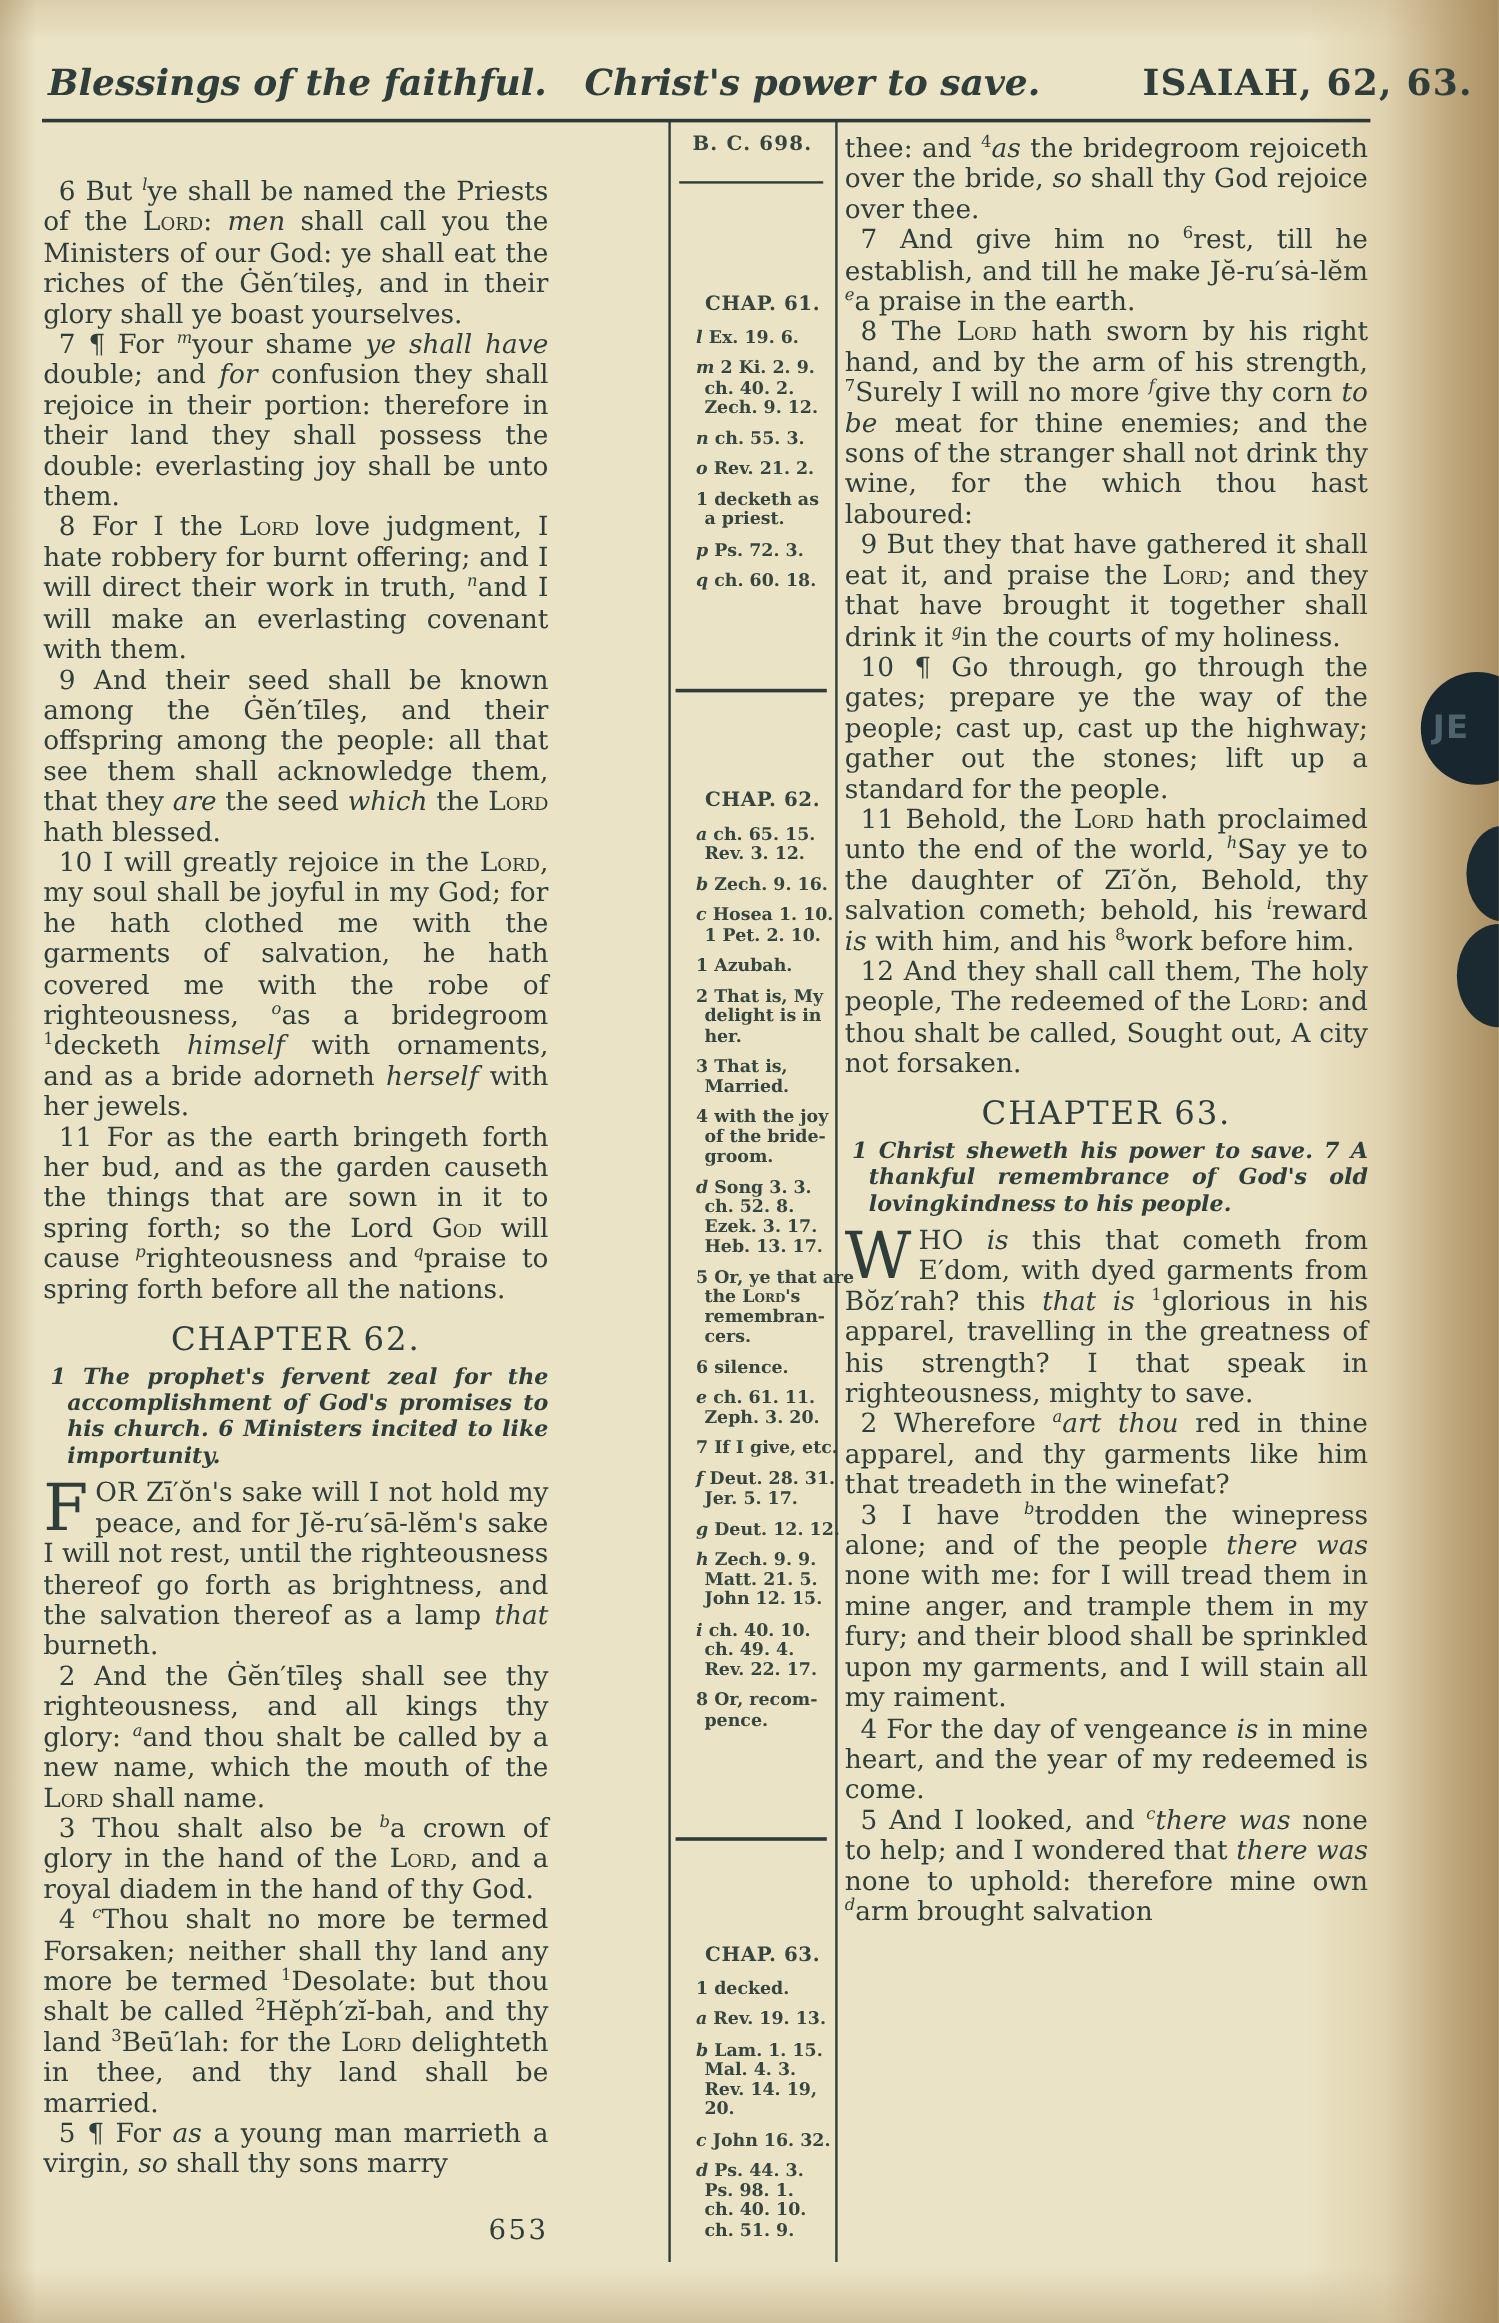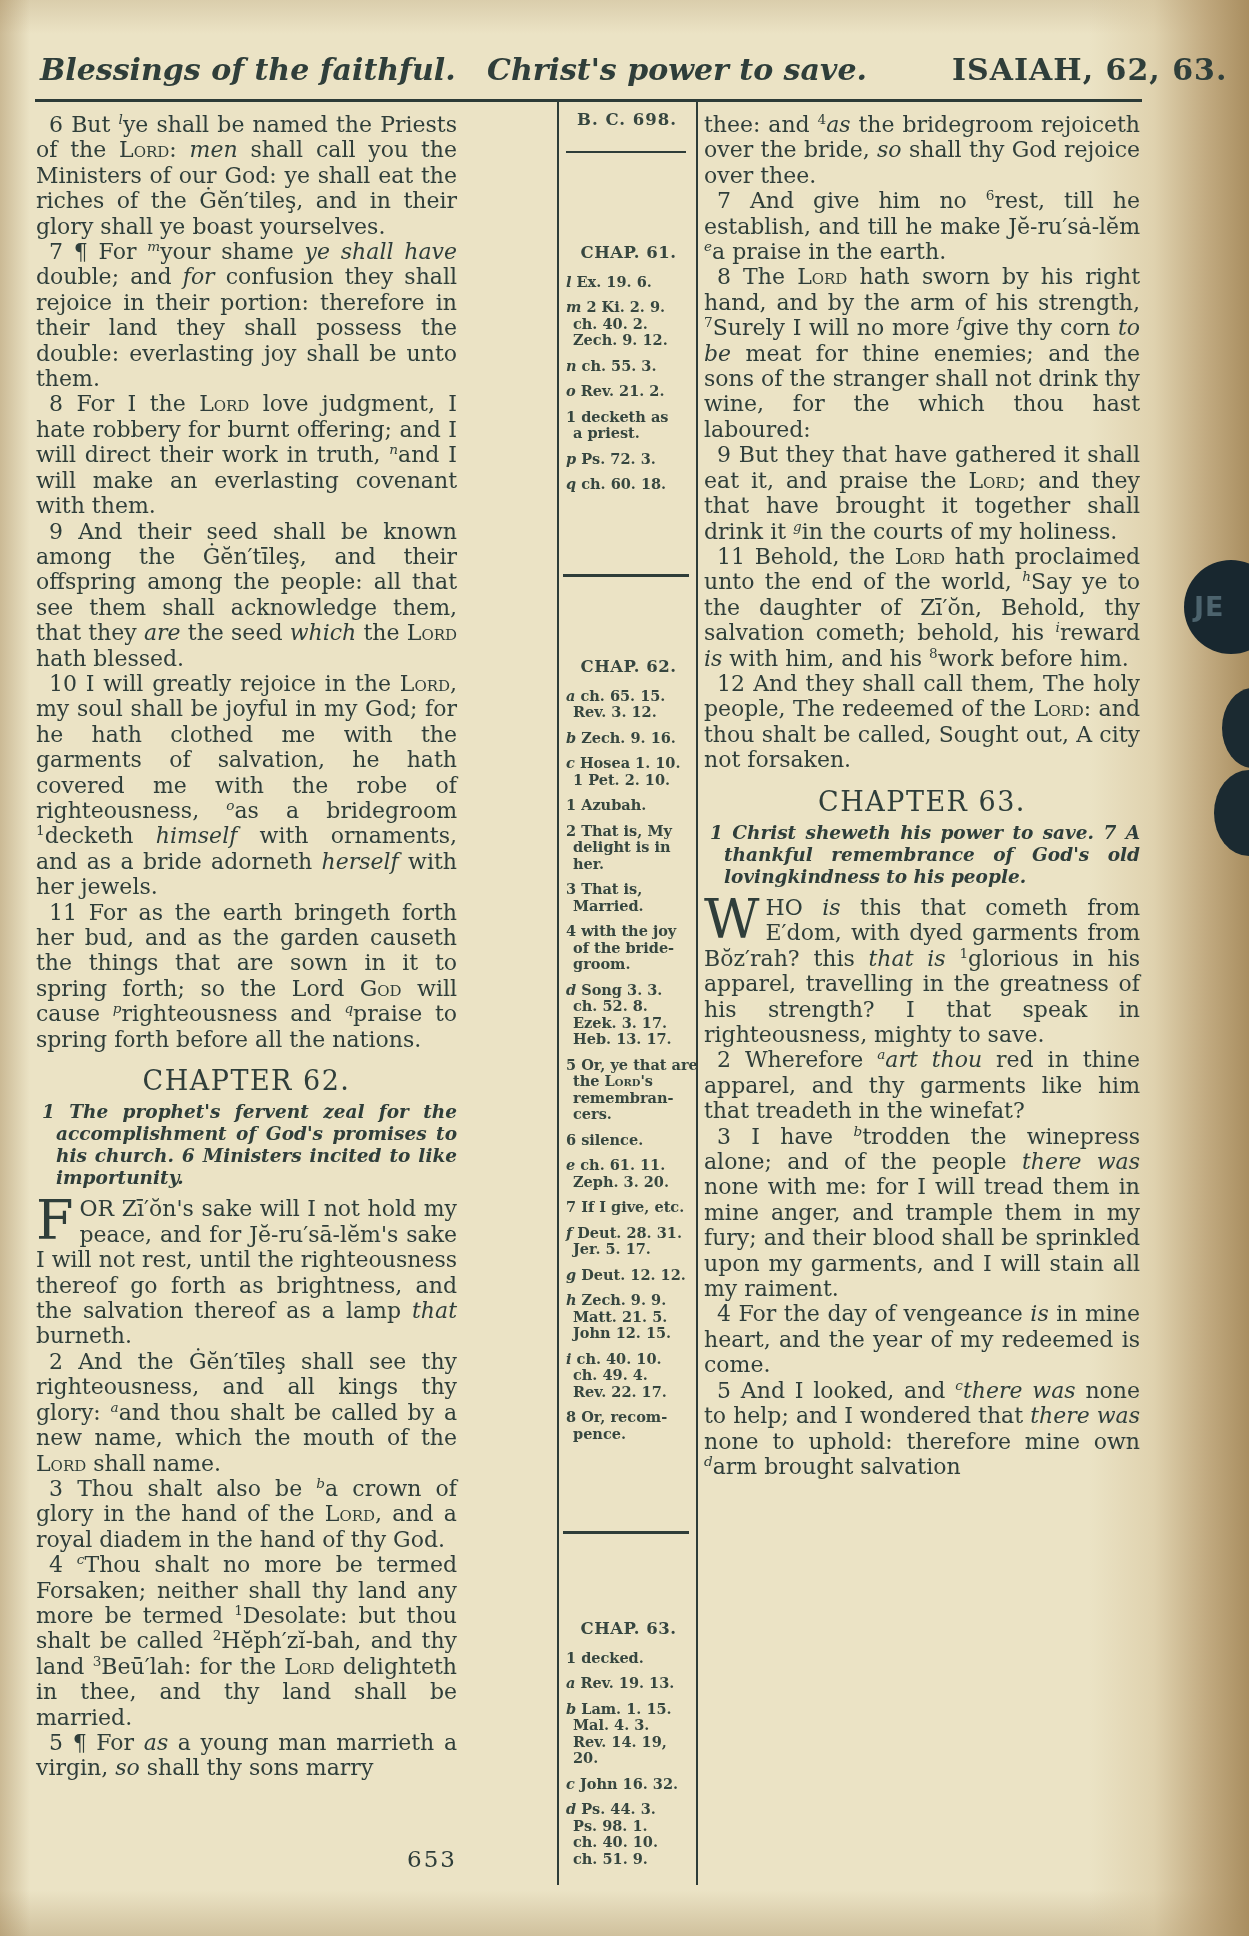"6 But lye shall be" .leftcol { margin-top: none -> 36px }
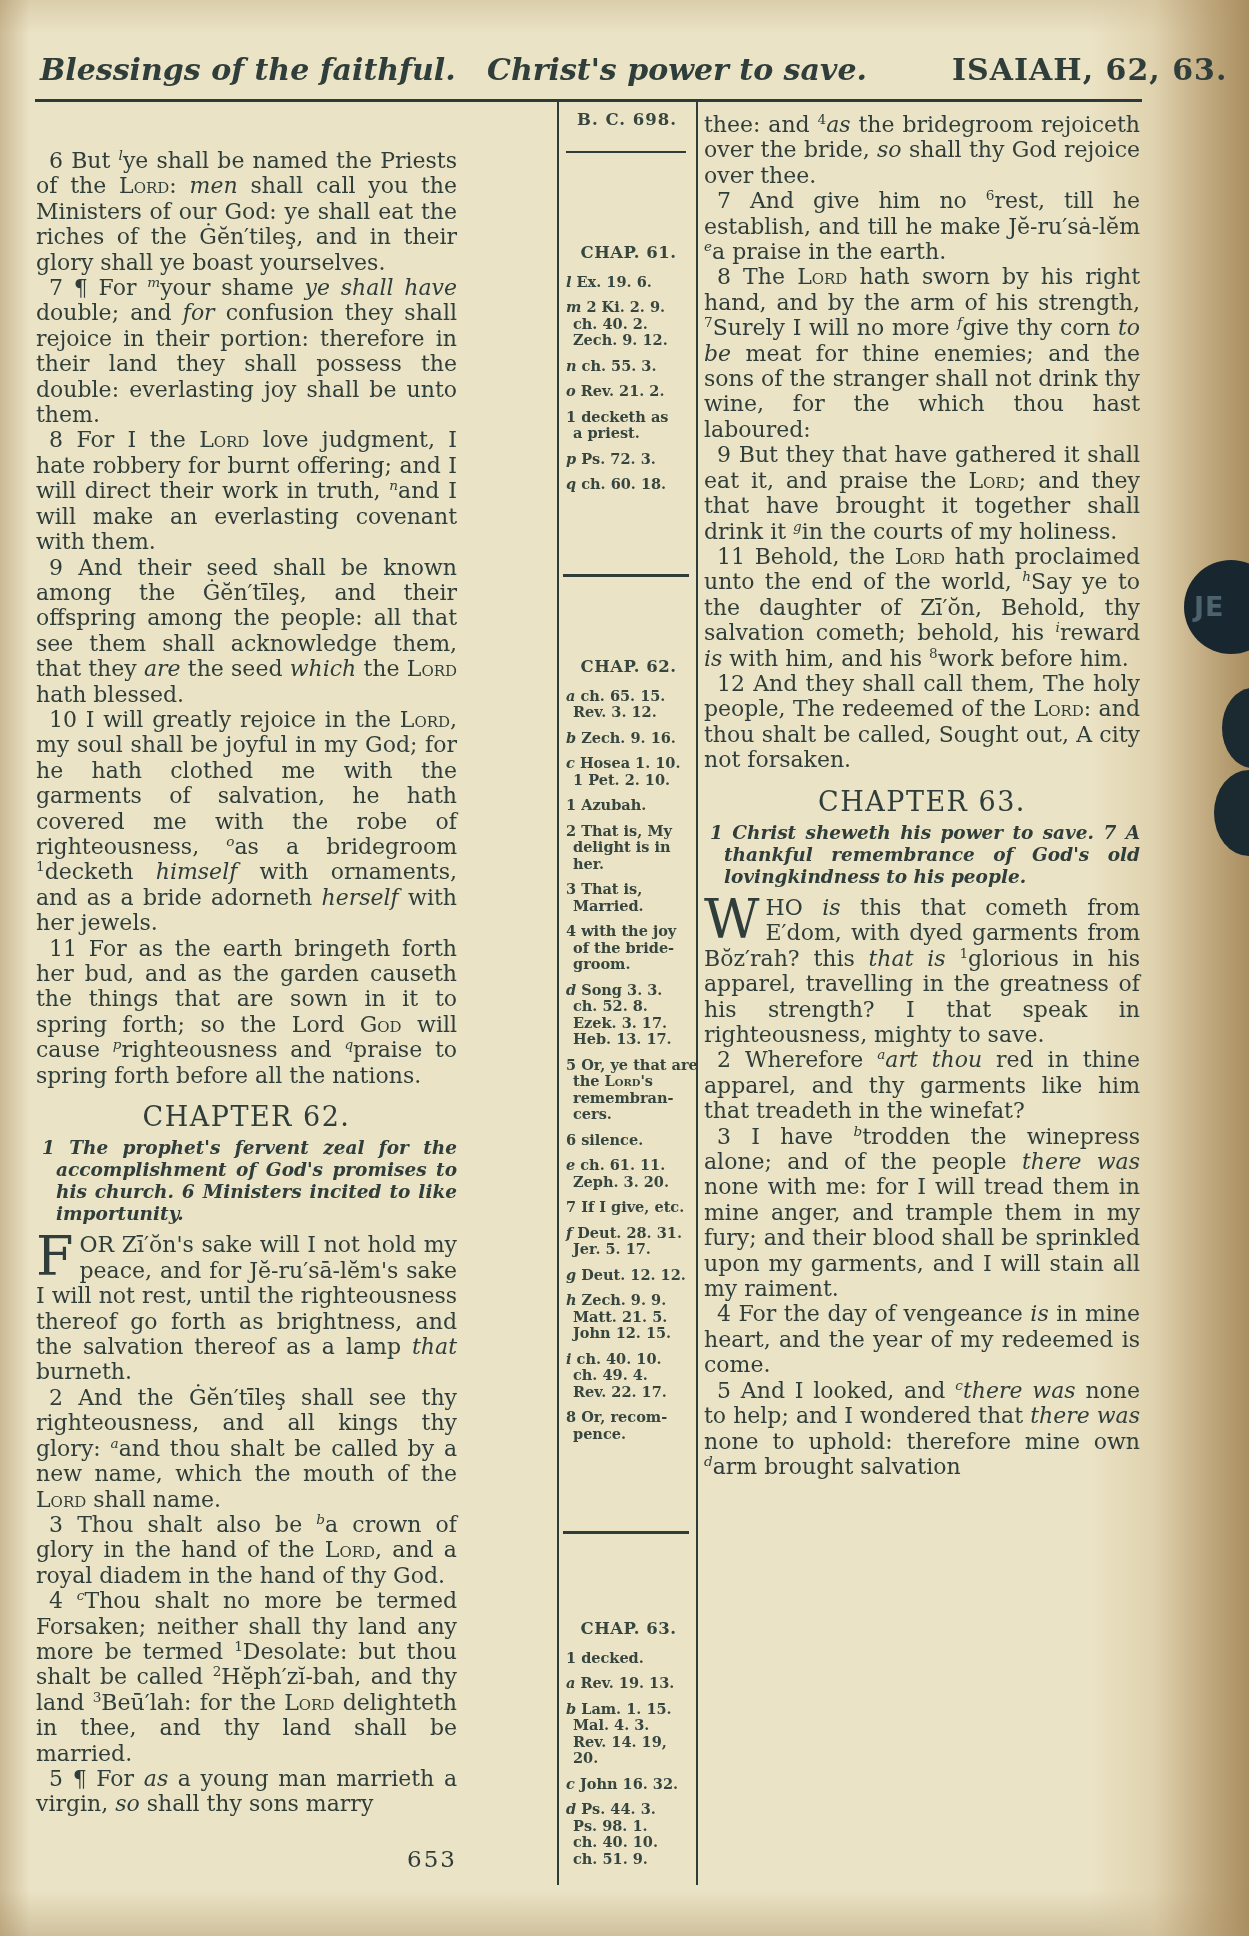"CHAP. 61." .msec { left: 3px -> 17px }
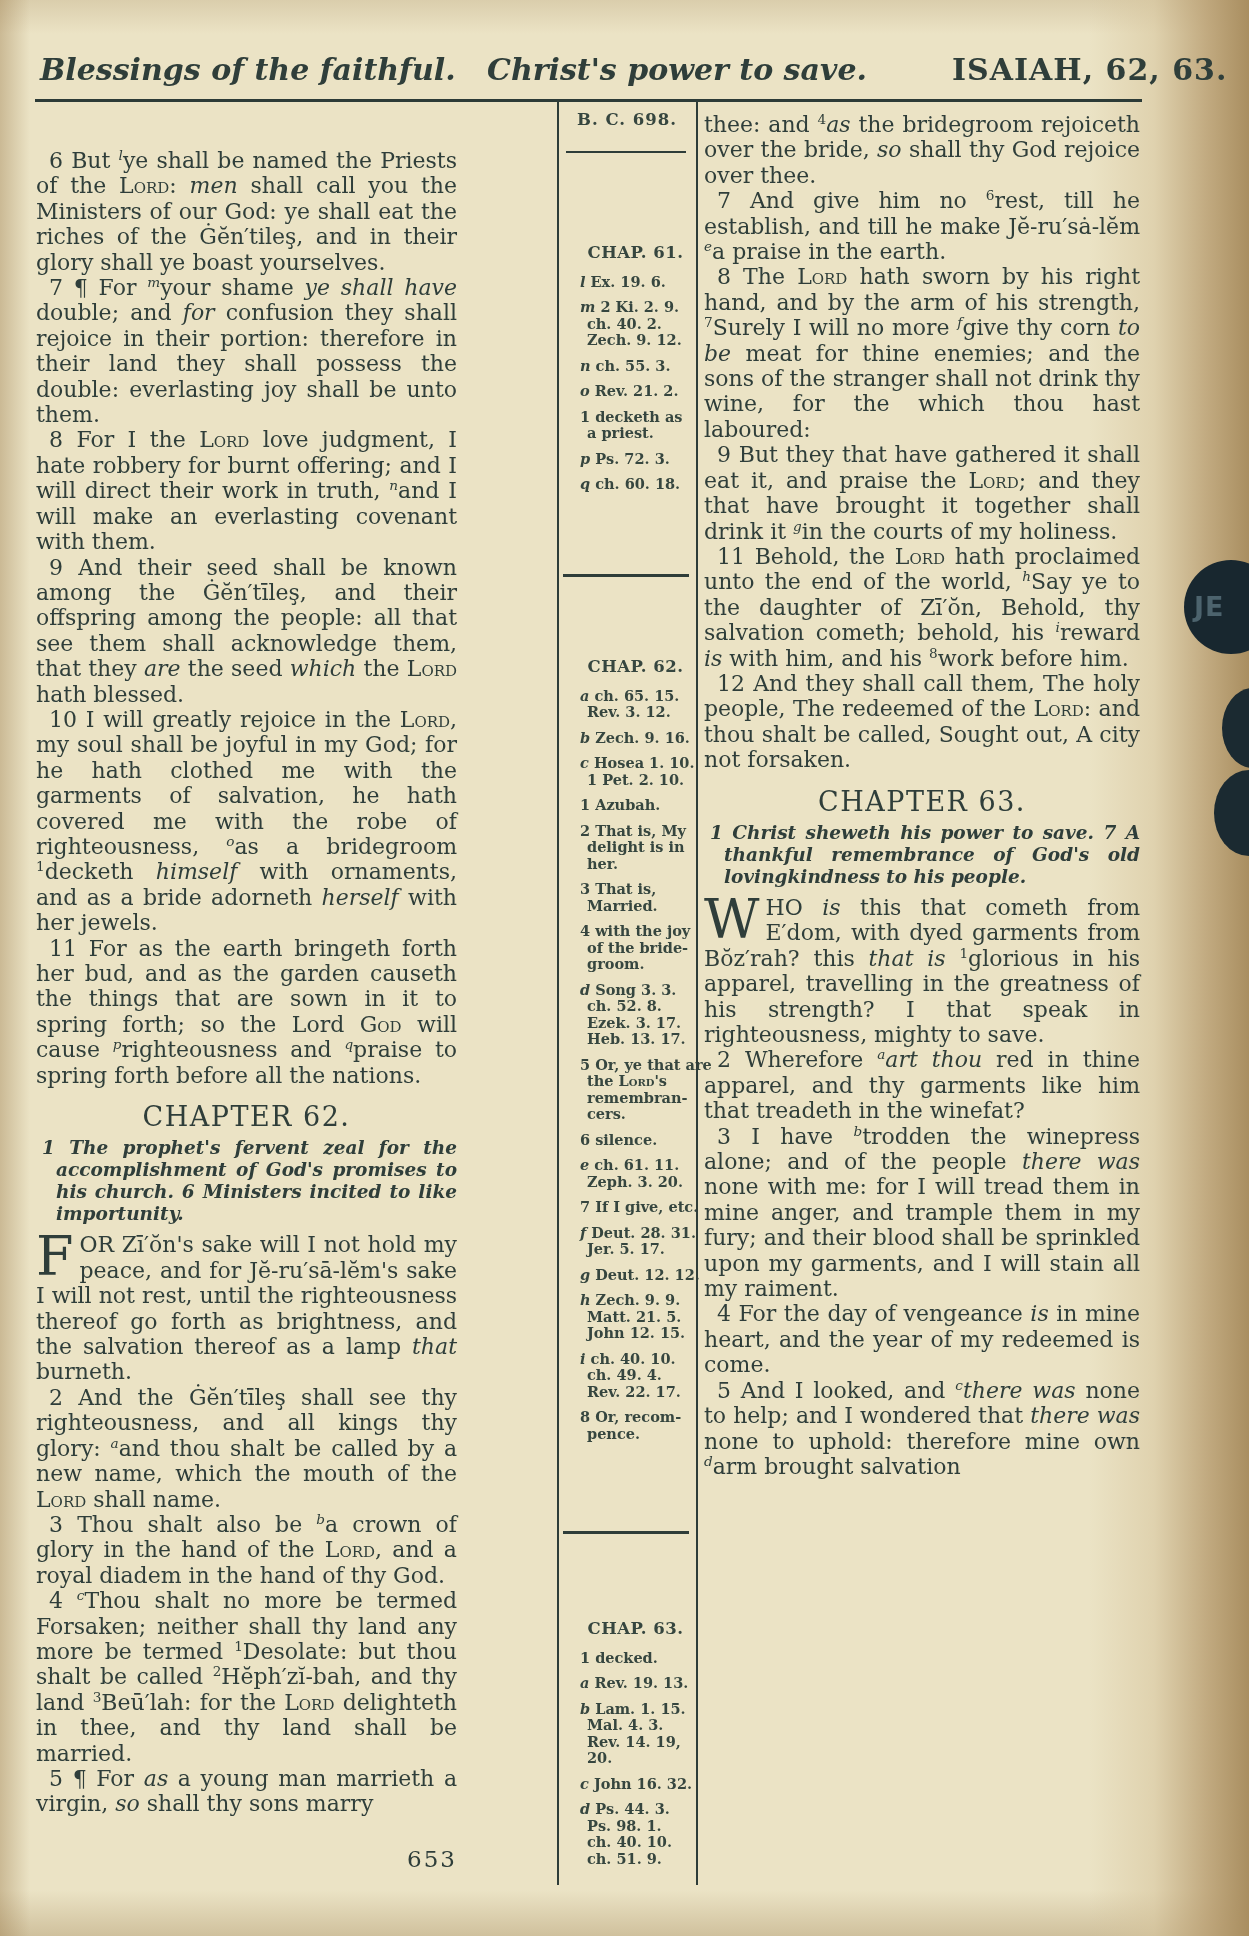"10 ¶ Go through, go" p.verse { html: none -> <p>10 ¶ Go through, go through the gates; prepare ye the way of the people; cast up, cast up the highway; gather out the stones; lift up a standard for the people.</p> }
